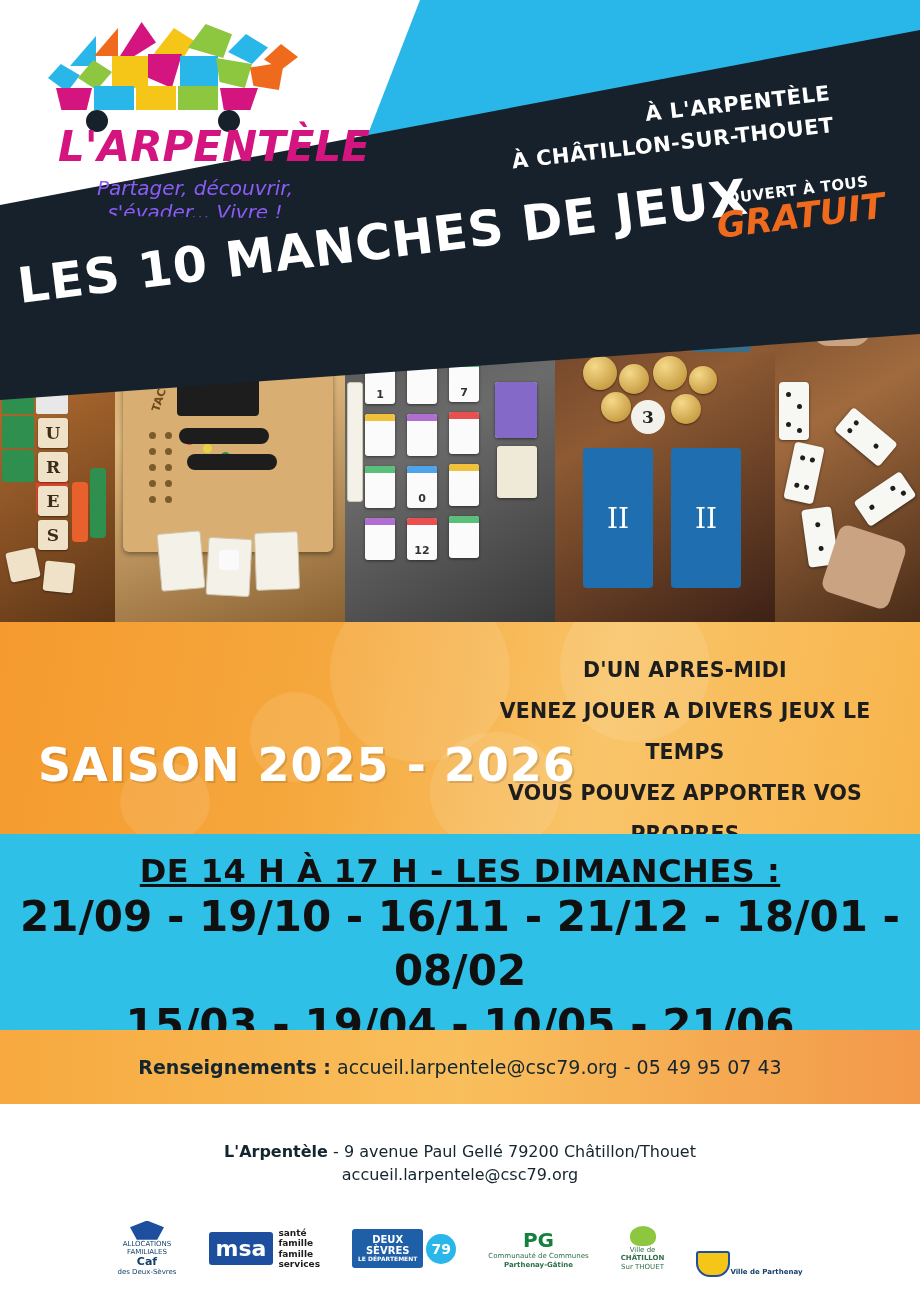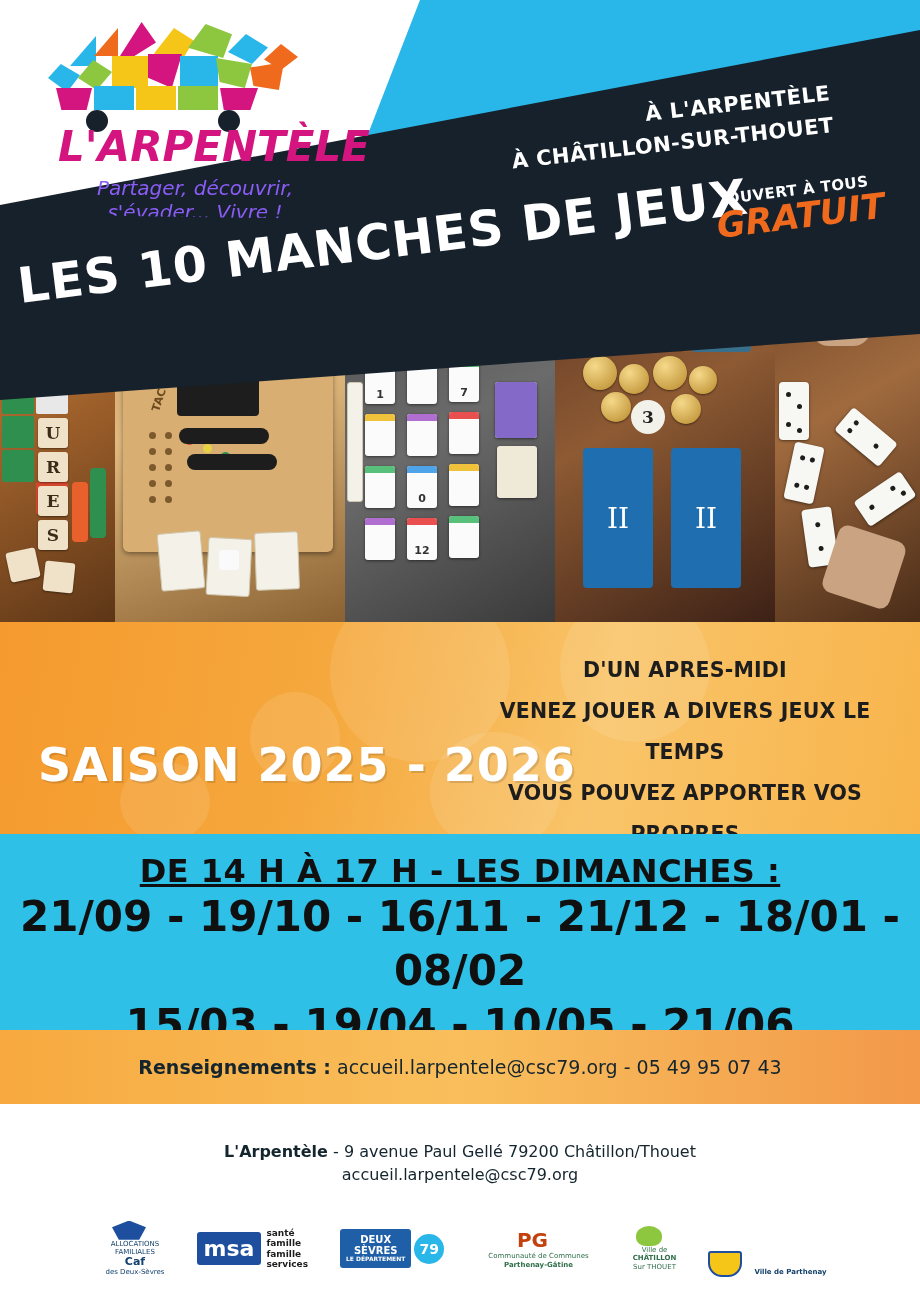"ALLOCATIONS" .plogo .ltxt { margin-left: 12px -> none }
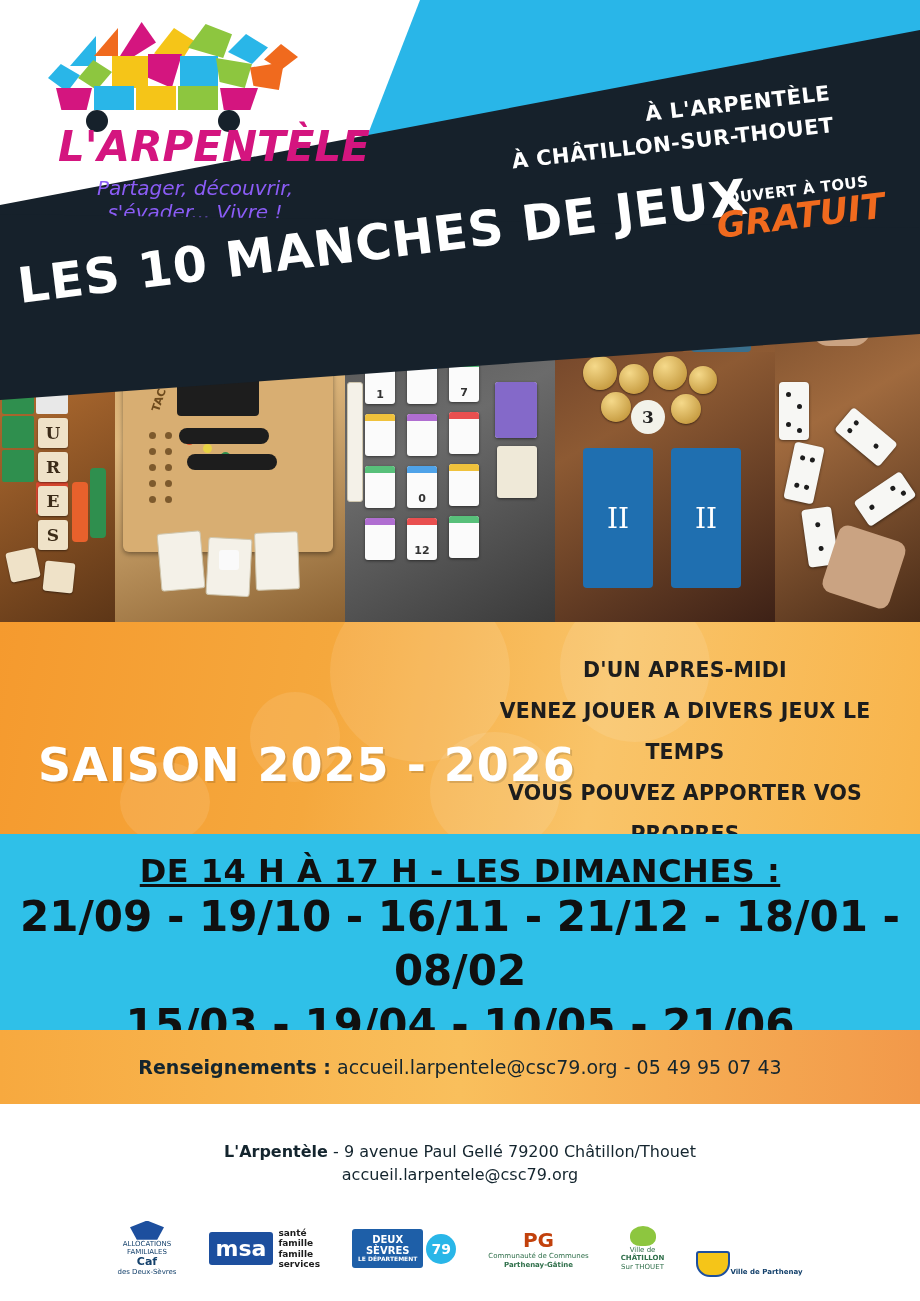"PG" div { color: #c2410c -> #15803d }
